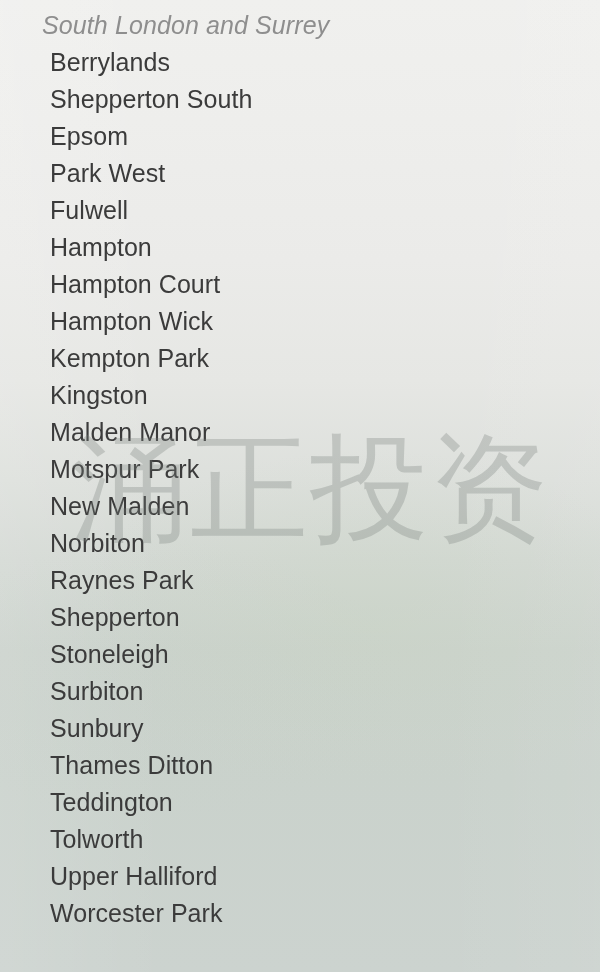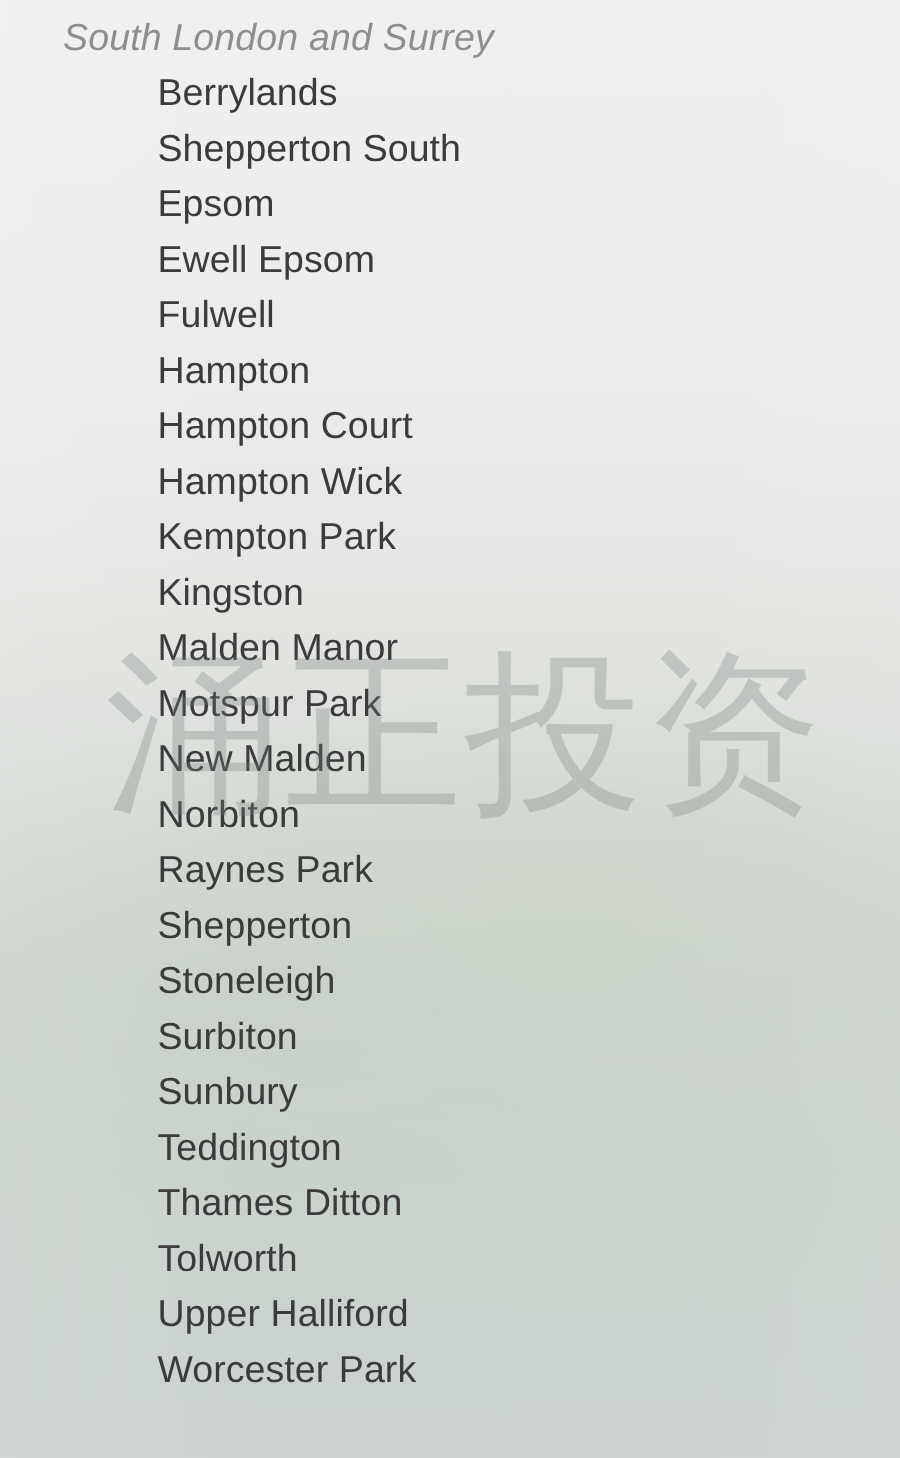"Berrylands" .station-item { padding-left: 105px -> 50px }
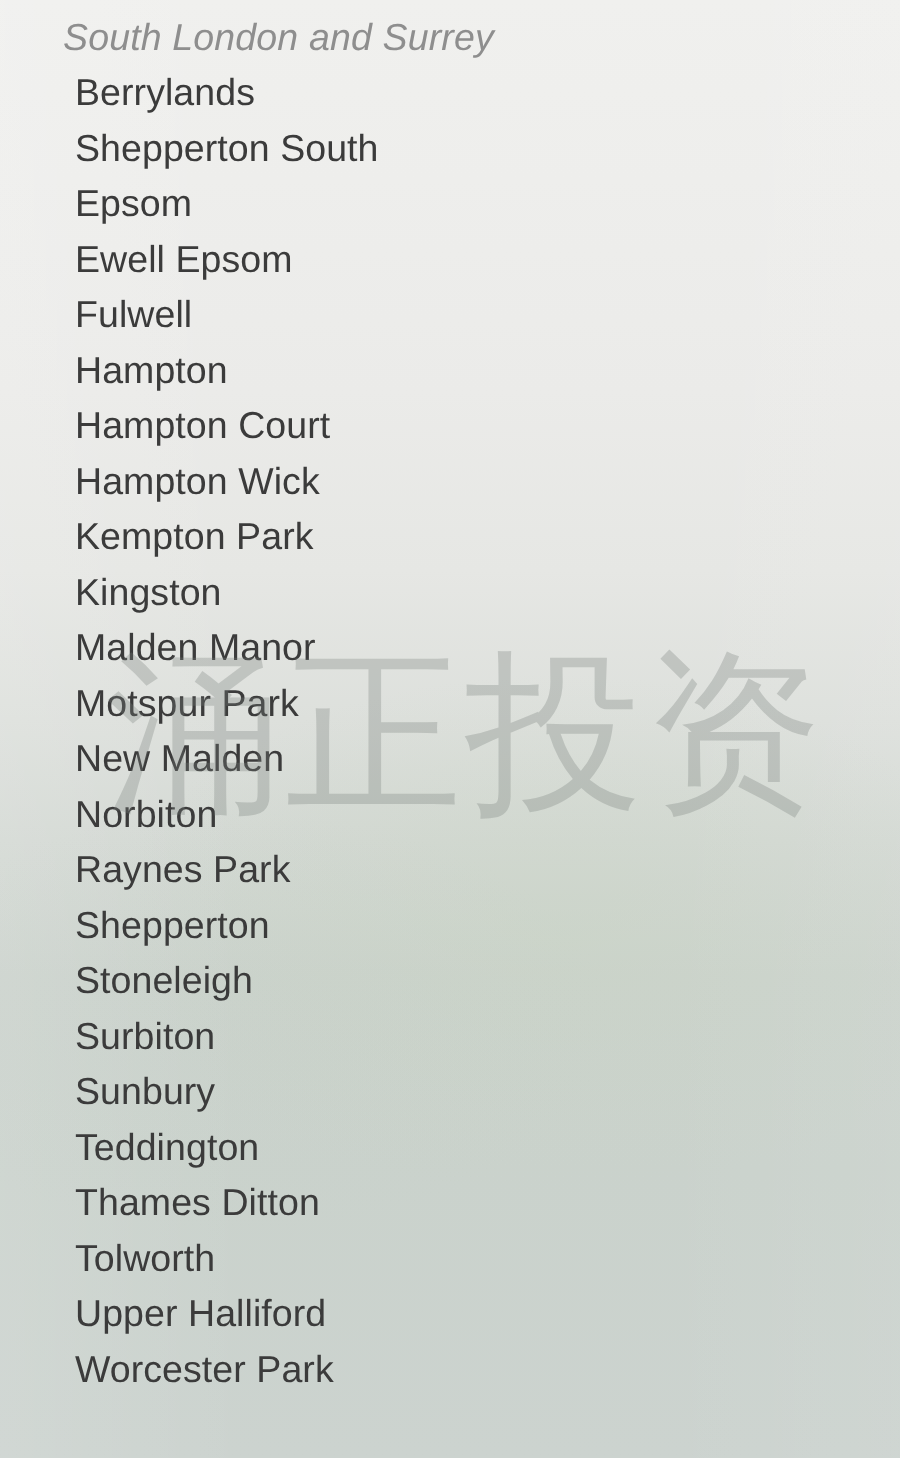"Ewell Epsom" li.station-item { text: Ewell Epsom -> Park West }
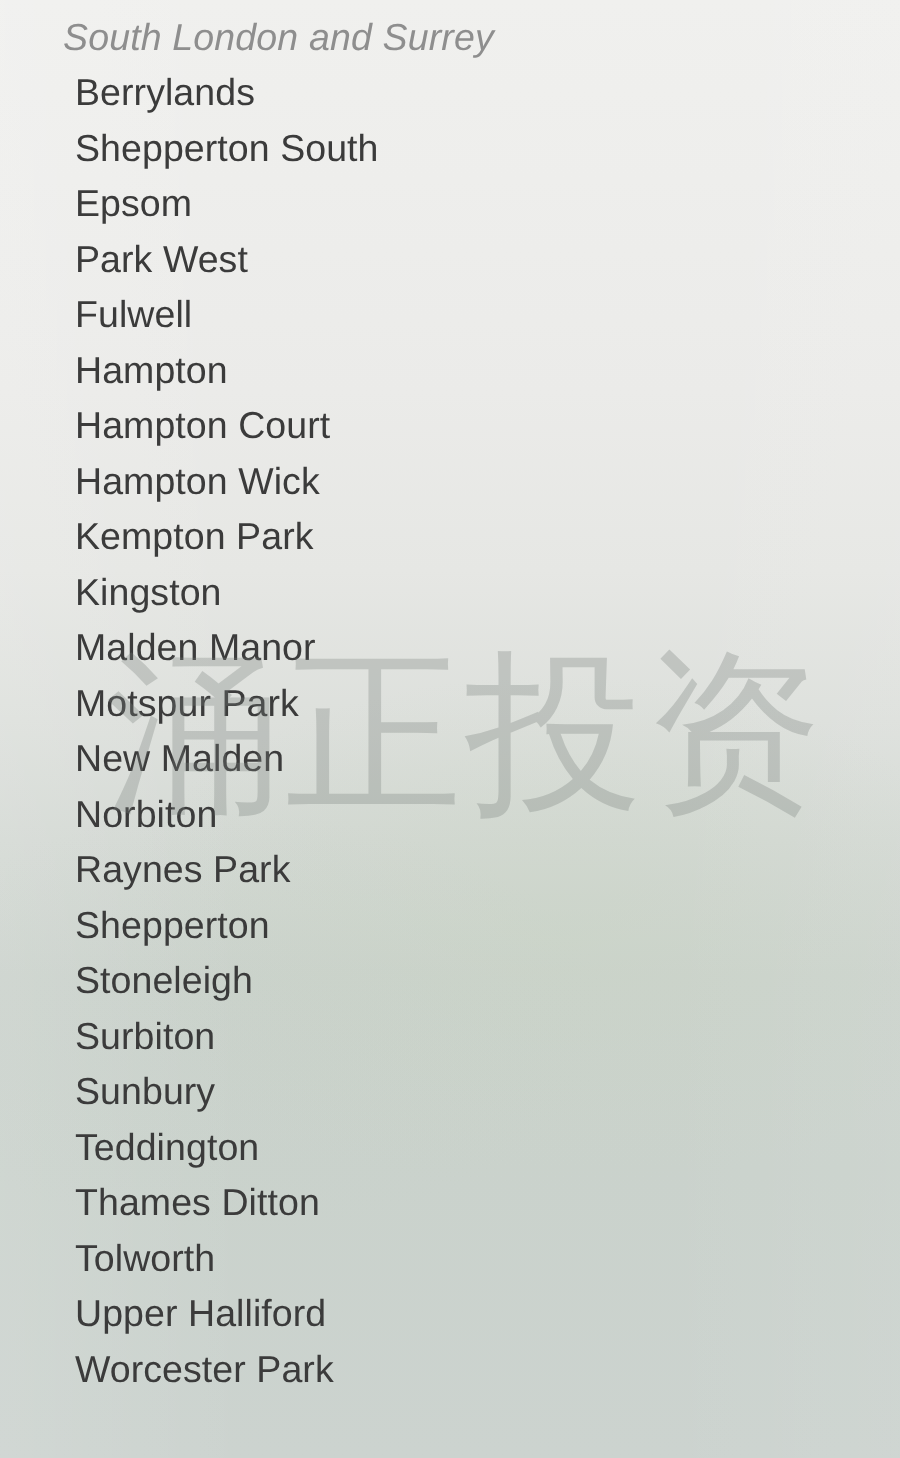"Teddington" li.station-item { order: before "Thames Ditton" -> after "Thames Ditton" }
